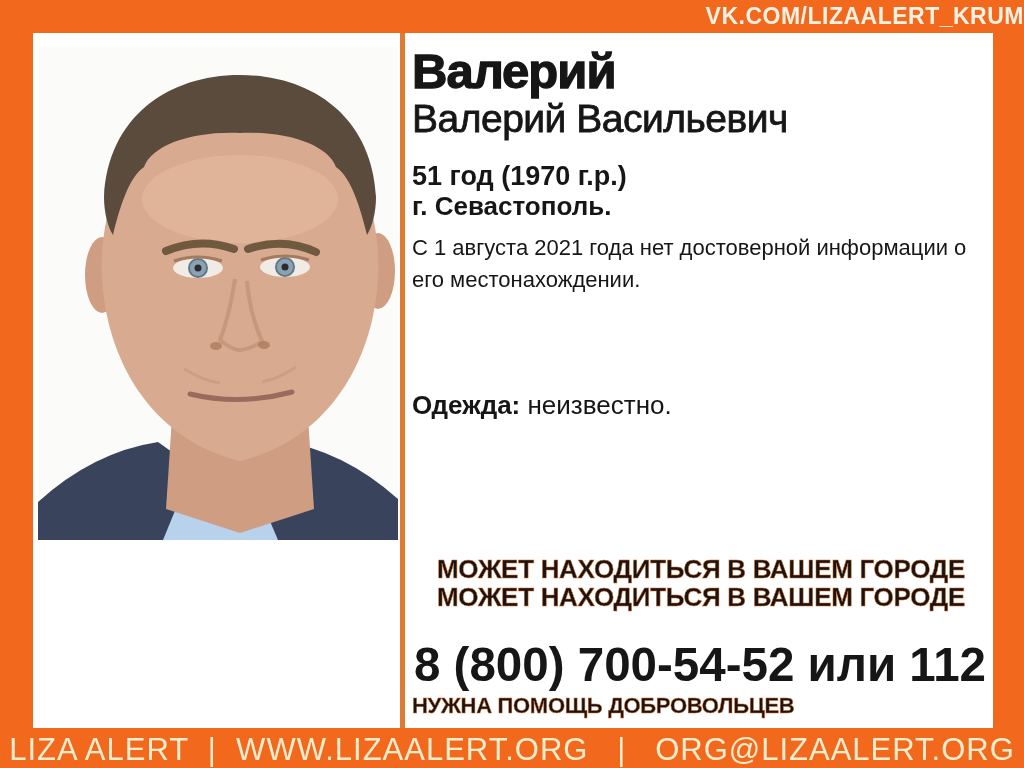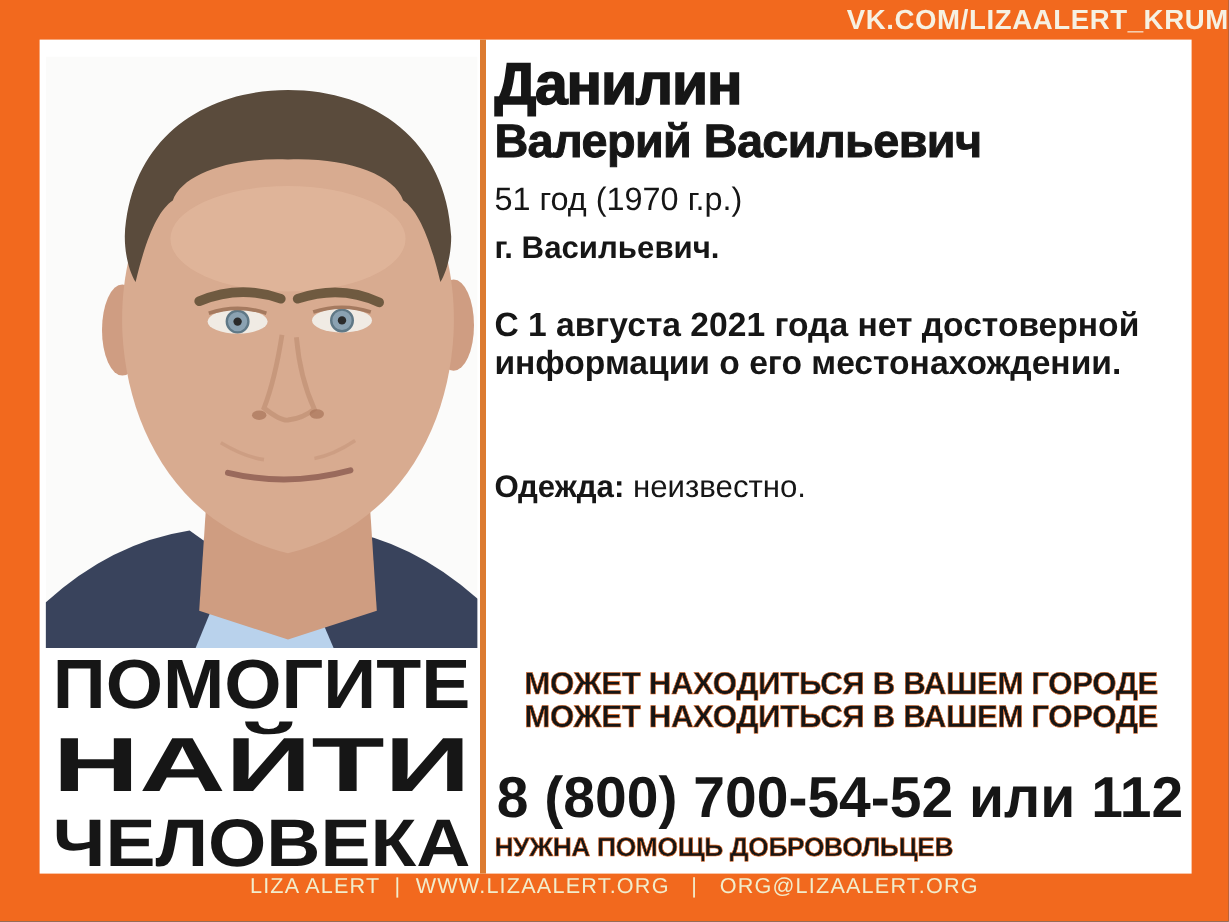"Данилин" div.last-name { text: Данилин -> Валерий }
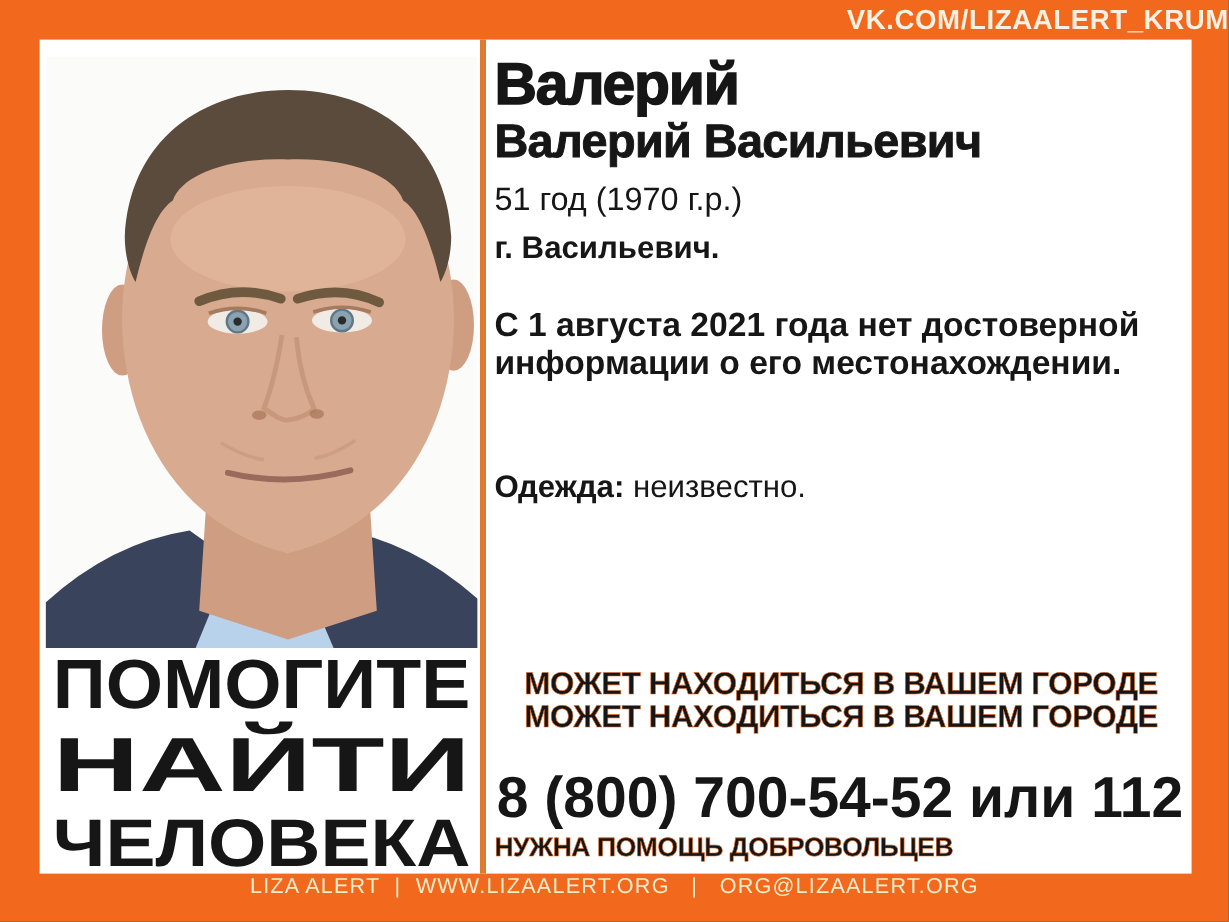"Валерий Васильевич" .first-patronymic { font-weight: bold -> normal }
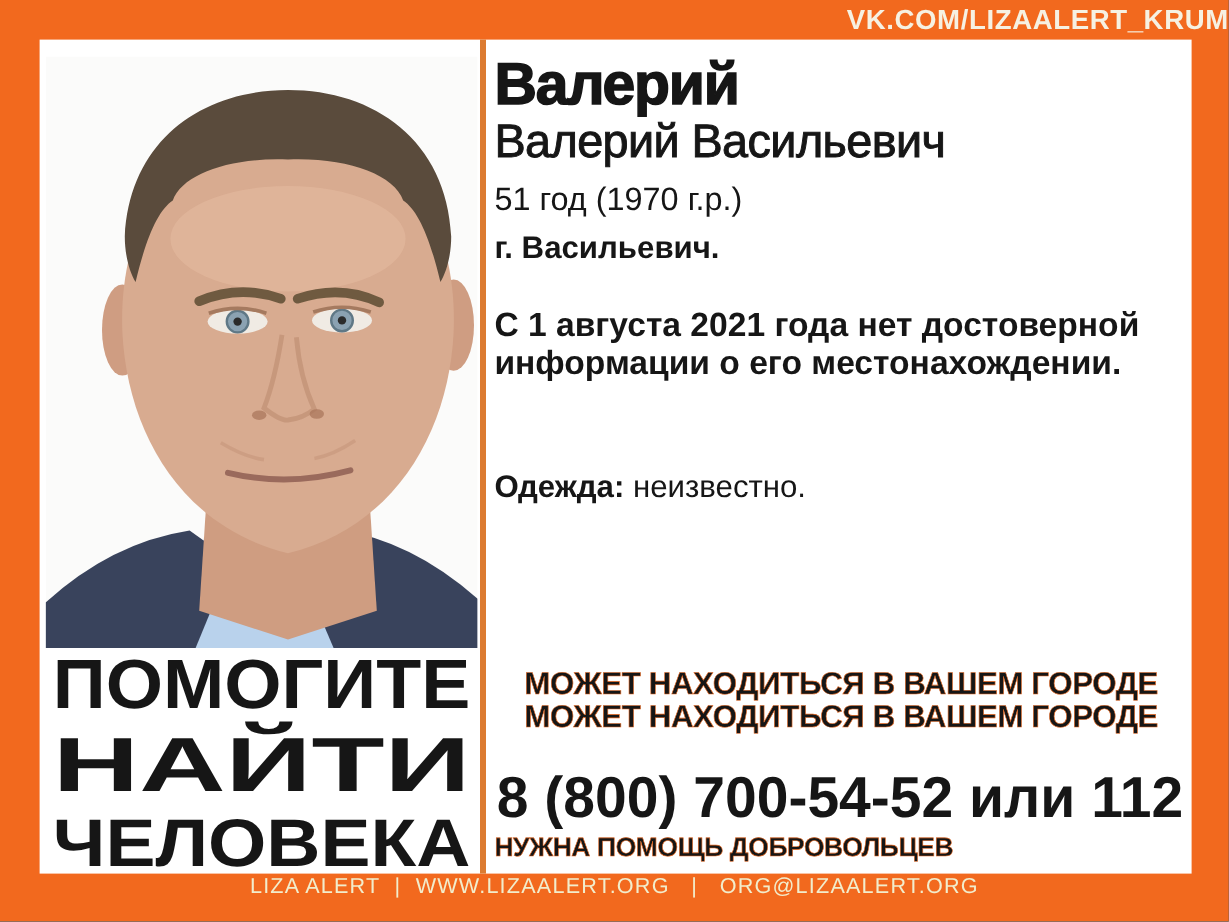"51 год (1970 г.р.)" .age { font-weight: normal -> bold; top: 118px -> 128px }
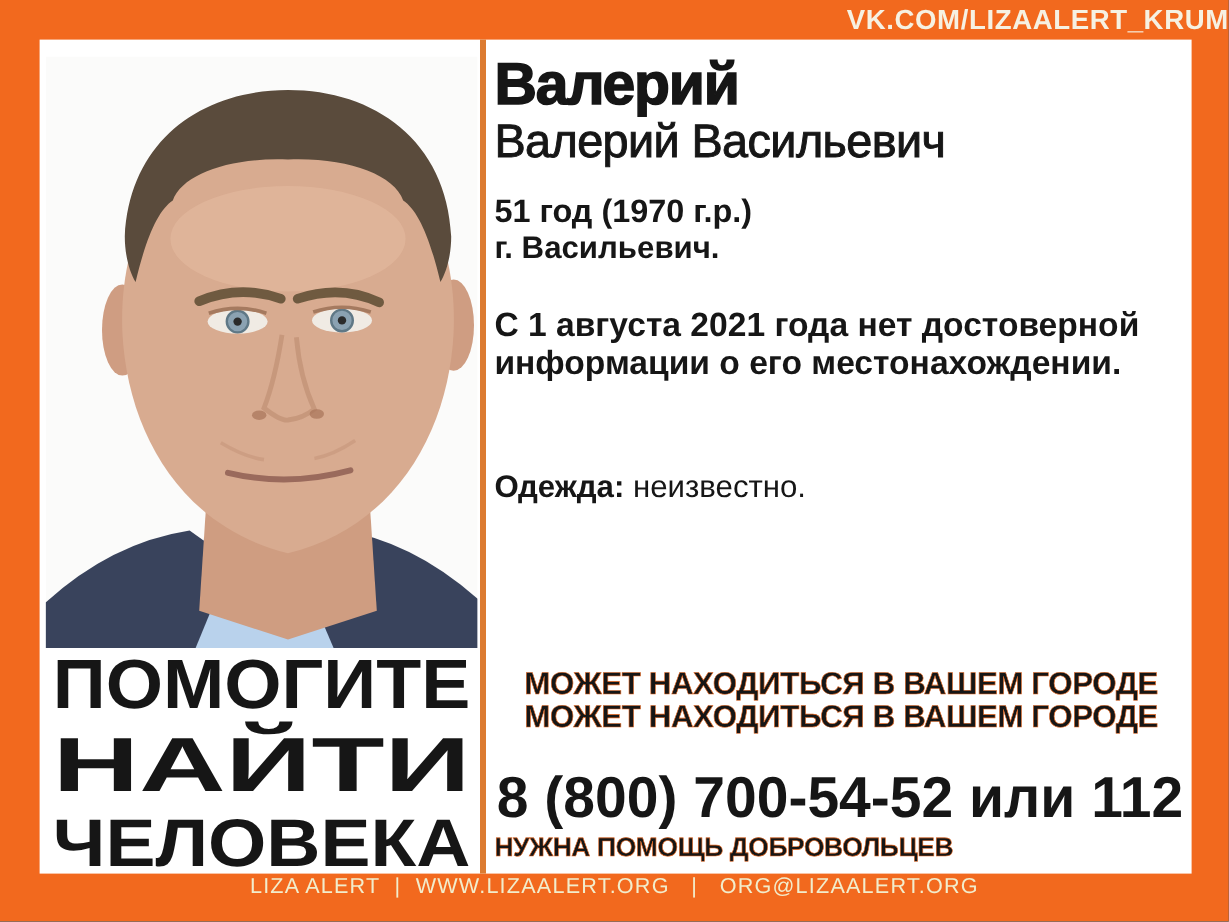"г. Васильевич." div.city { text: Васильевич -> Севастополь }
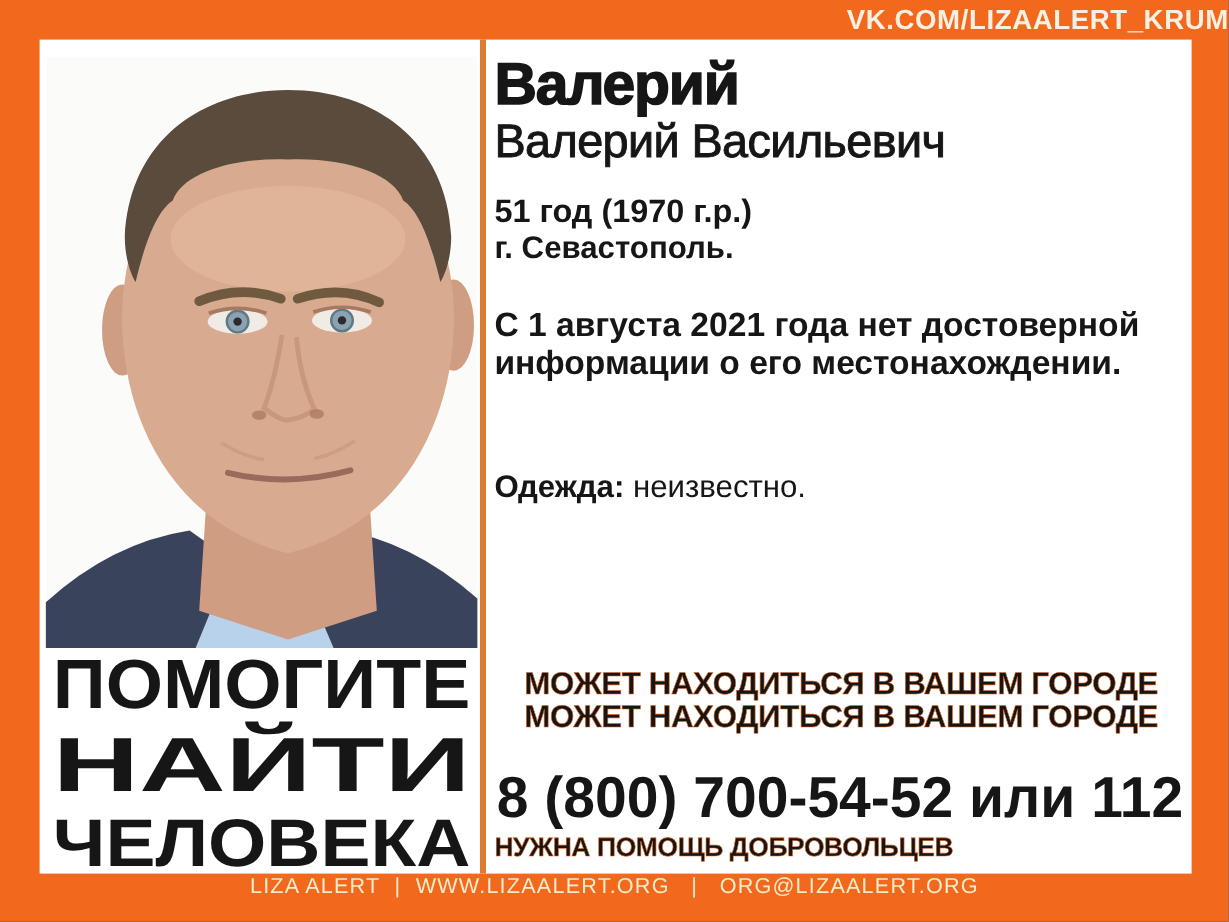"С 1 августа 2021 года" .since { font-size: 28px -> 22px; font-weight: bold -> normal; margin-top: 23px -> none }
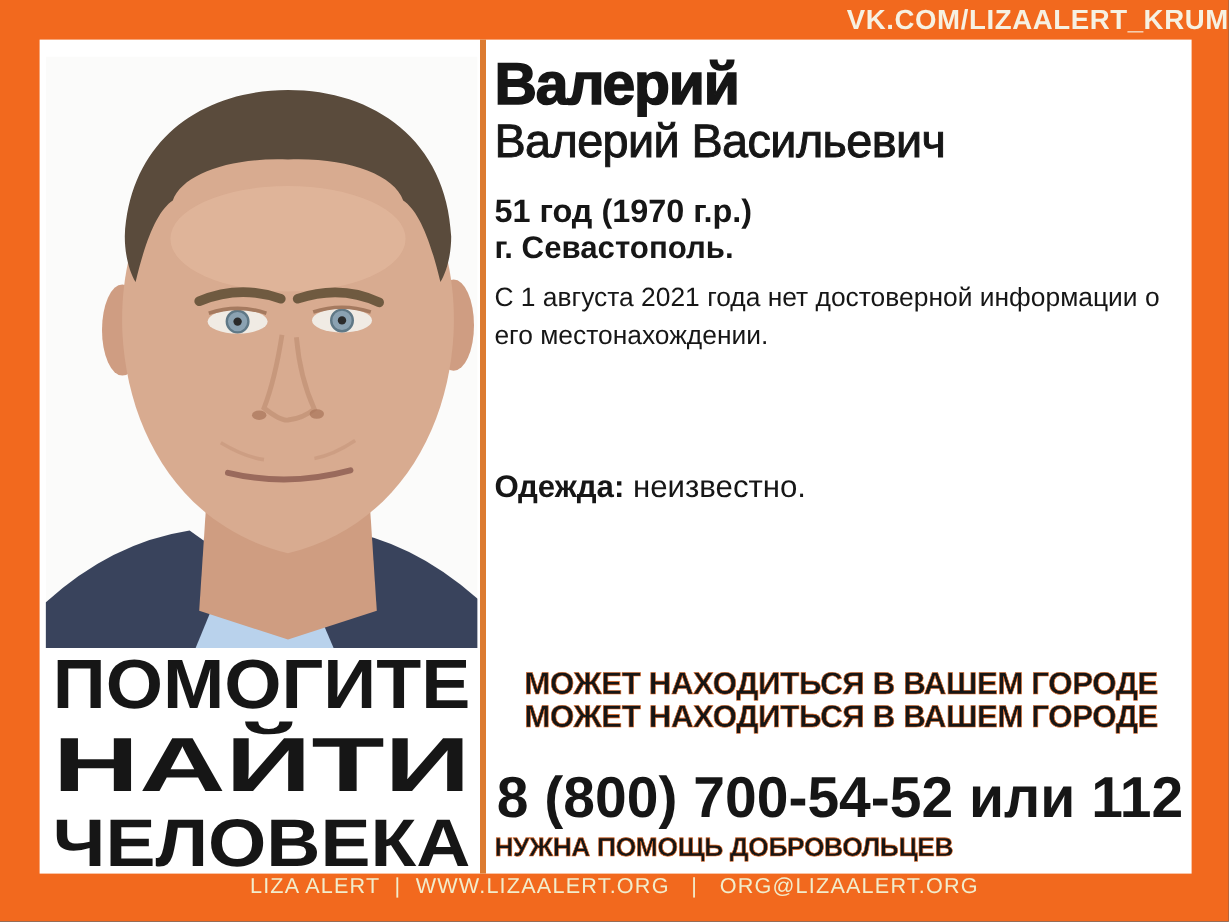"ПОМОГИТЕ" div.slogan { html: <div> <svg> <text>ПОМОГИТЕ</text> <text>НАЙТИ</text> <text>ЧЕЛОВЕКА</text> </svg> </div> -> none }
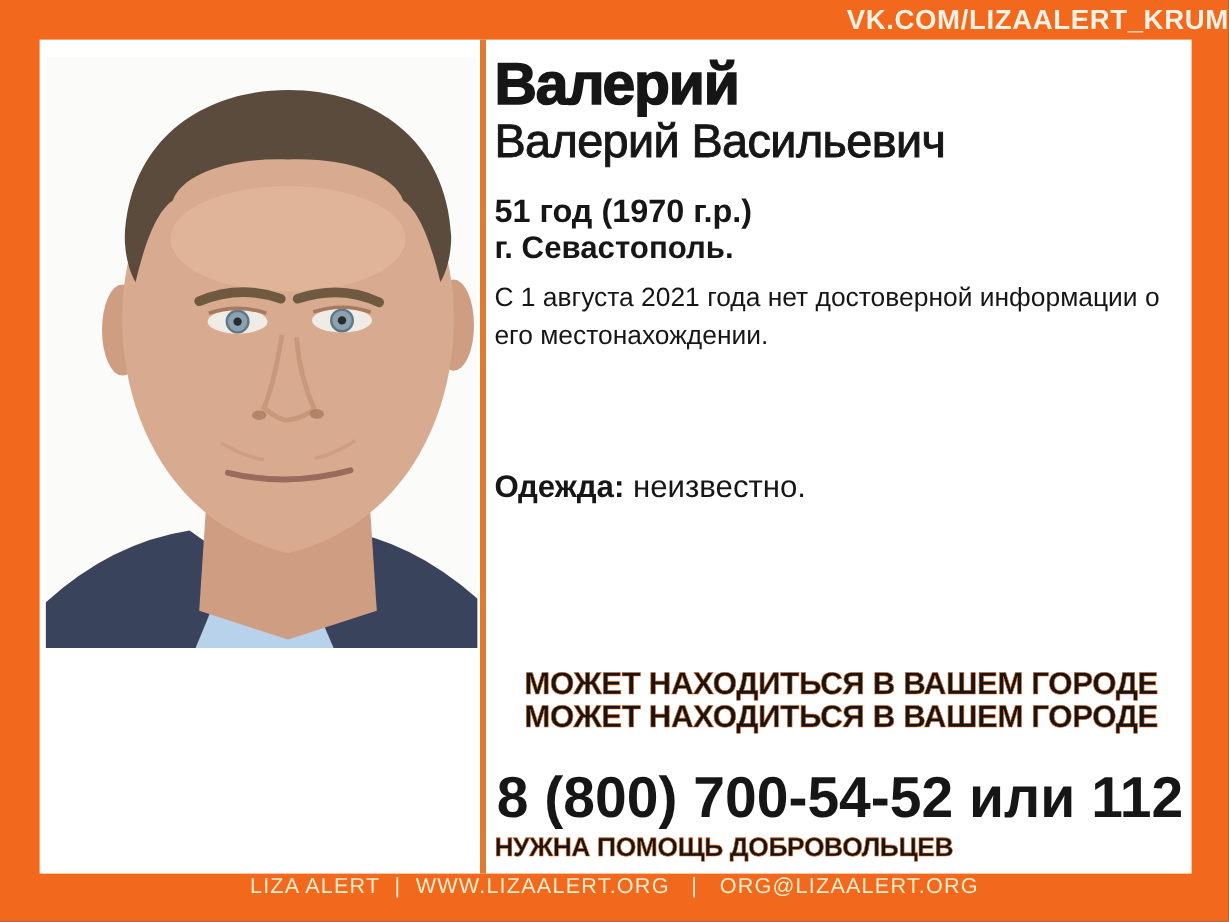"LIZA ALERT | WWW.LIZAALERT.ORG |" .footer { align-items: flex-start -> flex-end; font-size: 18px -> 31px }
